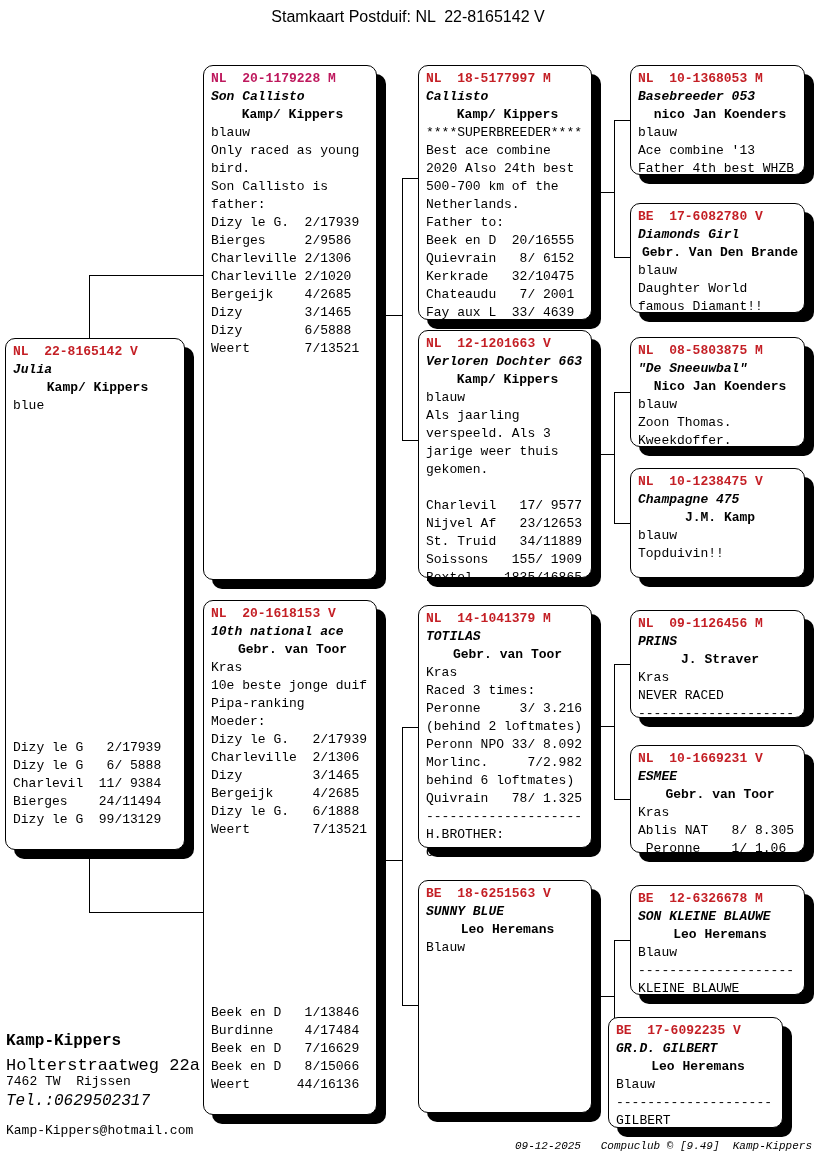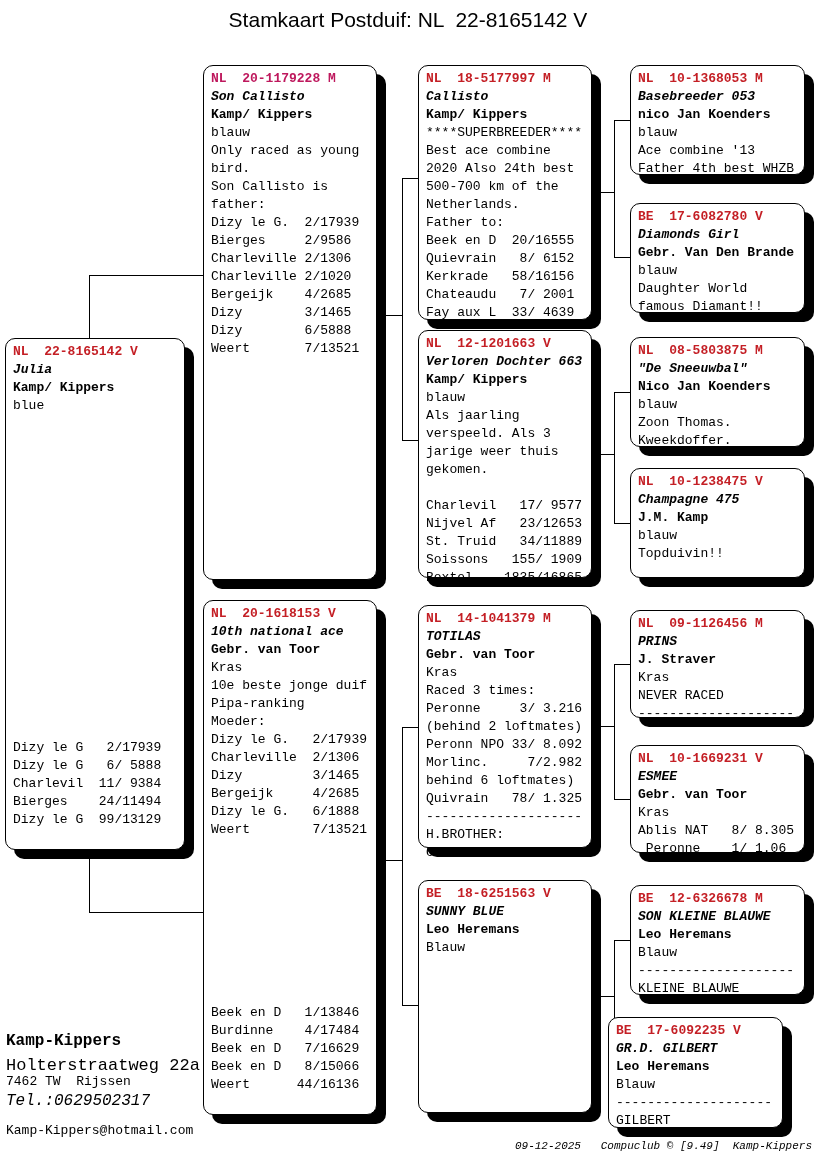"Stamkaart Postduif: NL 22-8165142 V" #title { font-size: 21px -> 16px }
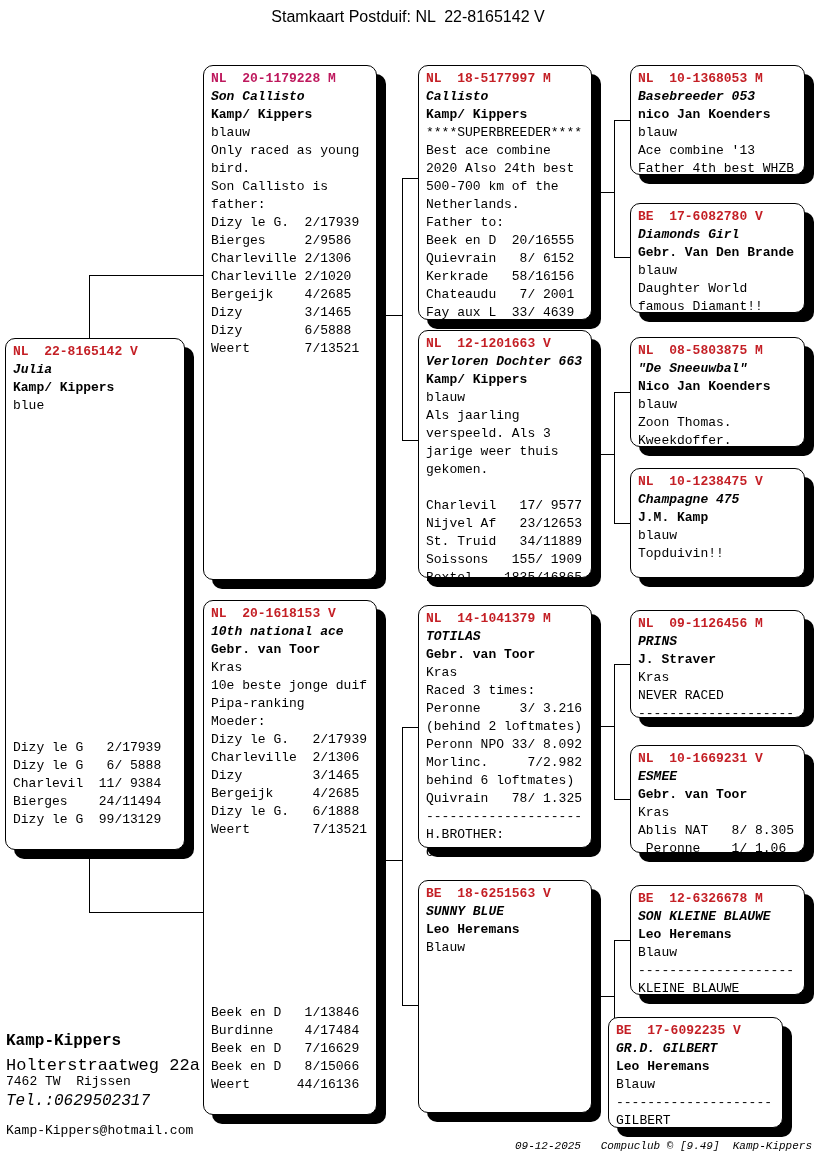"Kamp/ Kippers" .breeder { text-align: none -> center }
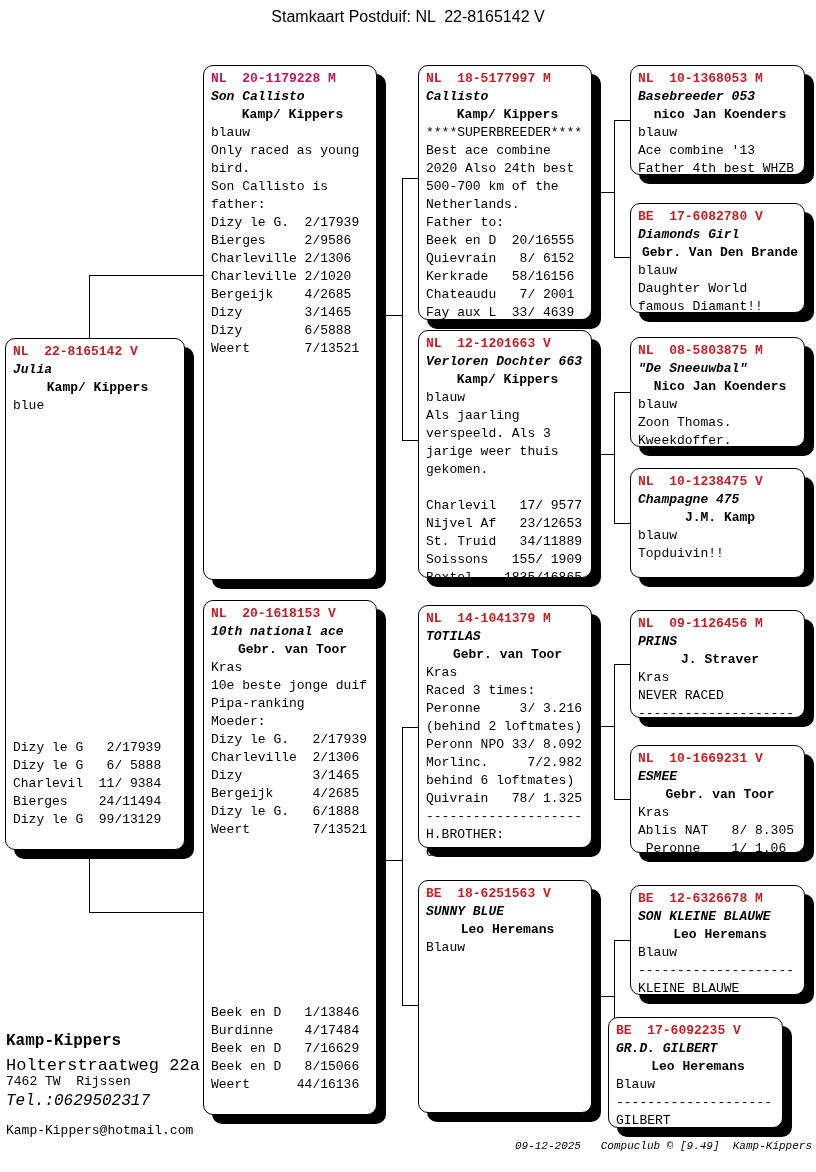"Kerkrade 58/16156" div.bl { text: 58/16156 -> 32/10475 }
